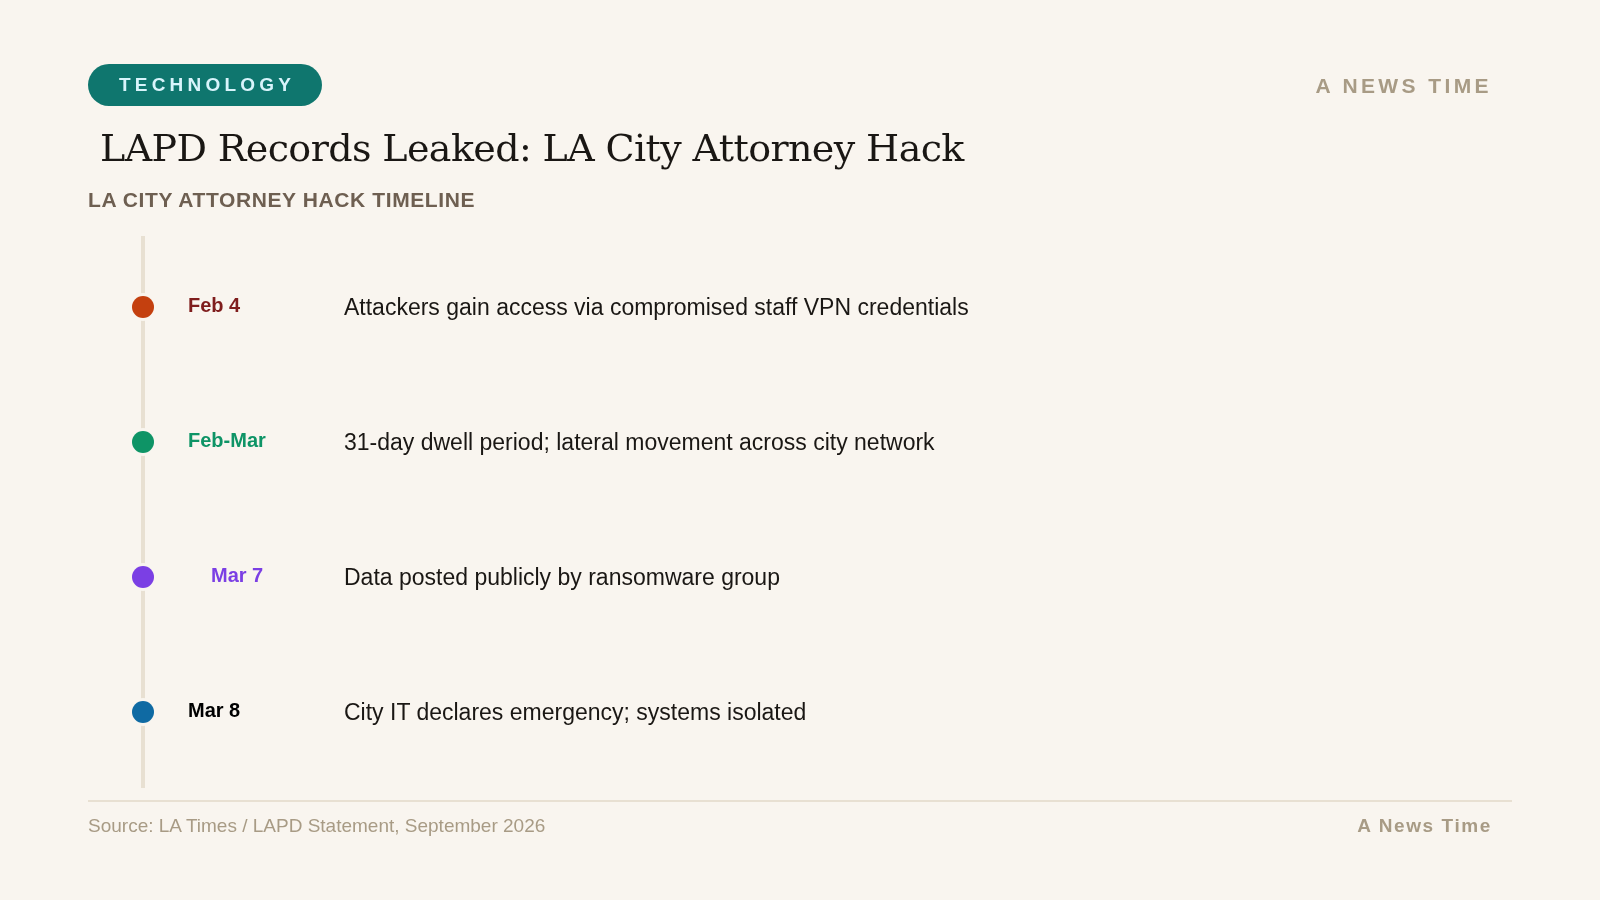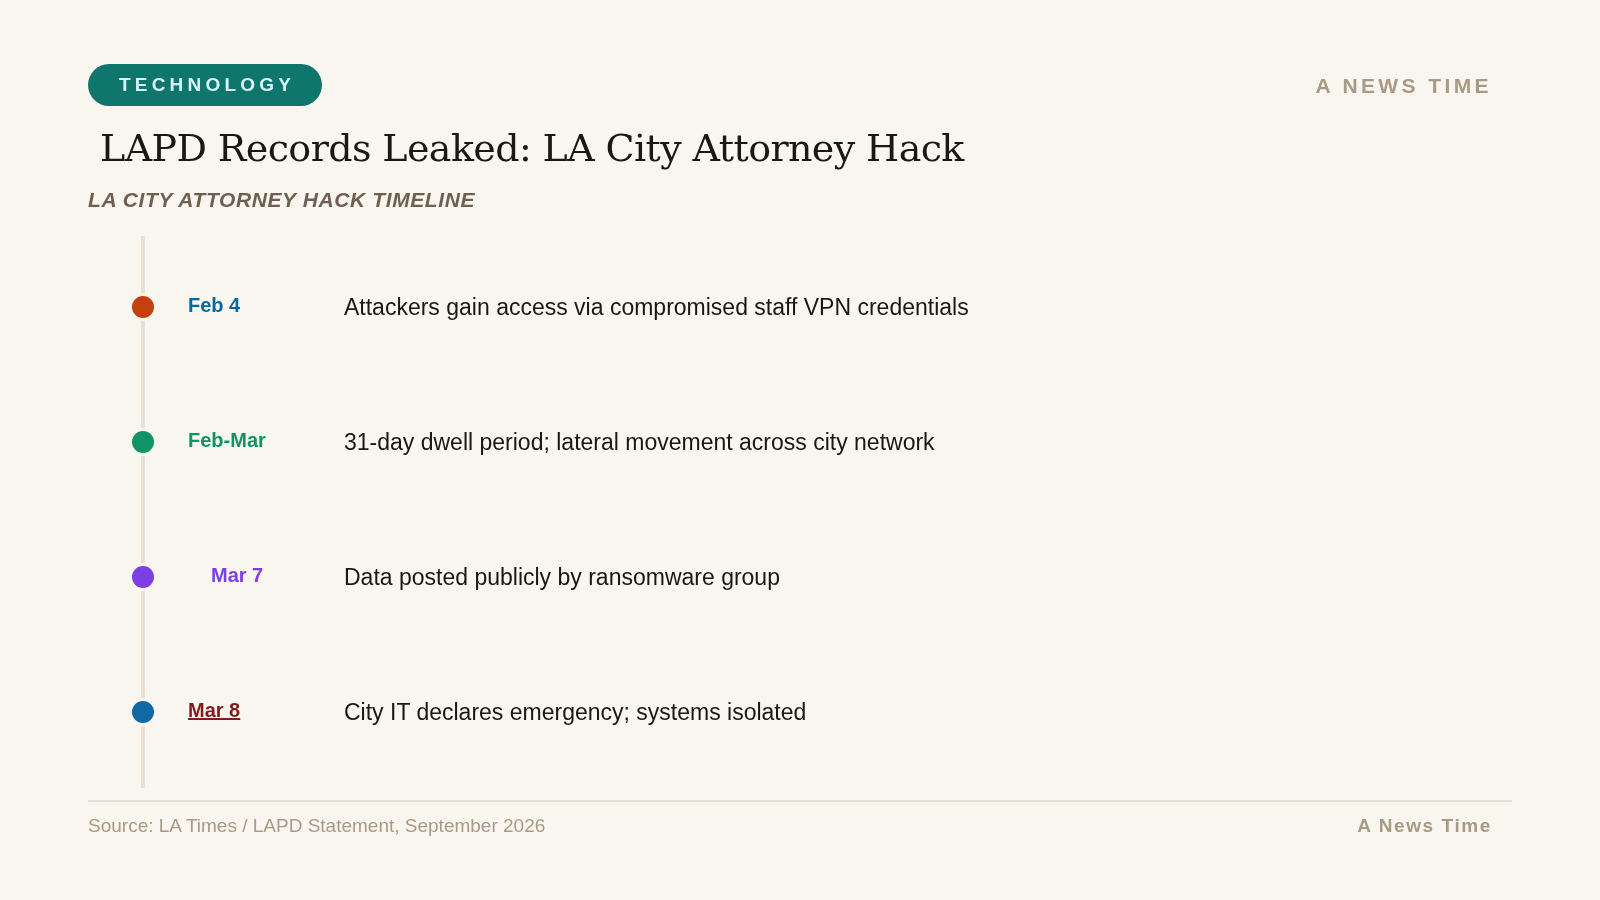"LA CITY ATTORNEY HACK TIMELINE" .subhead { font-style: italic -> none }
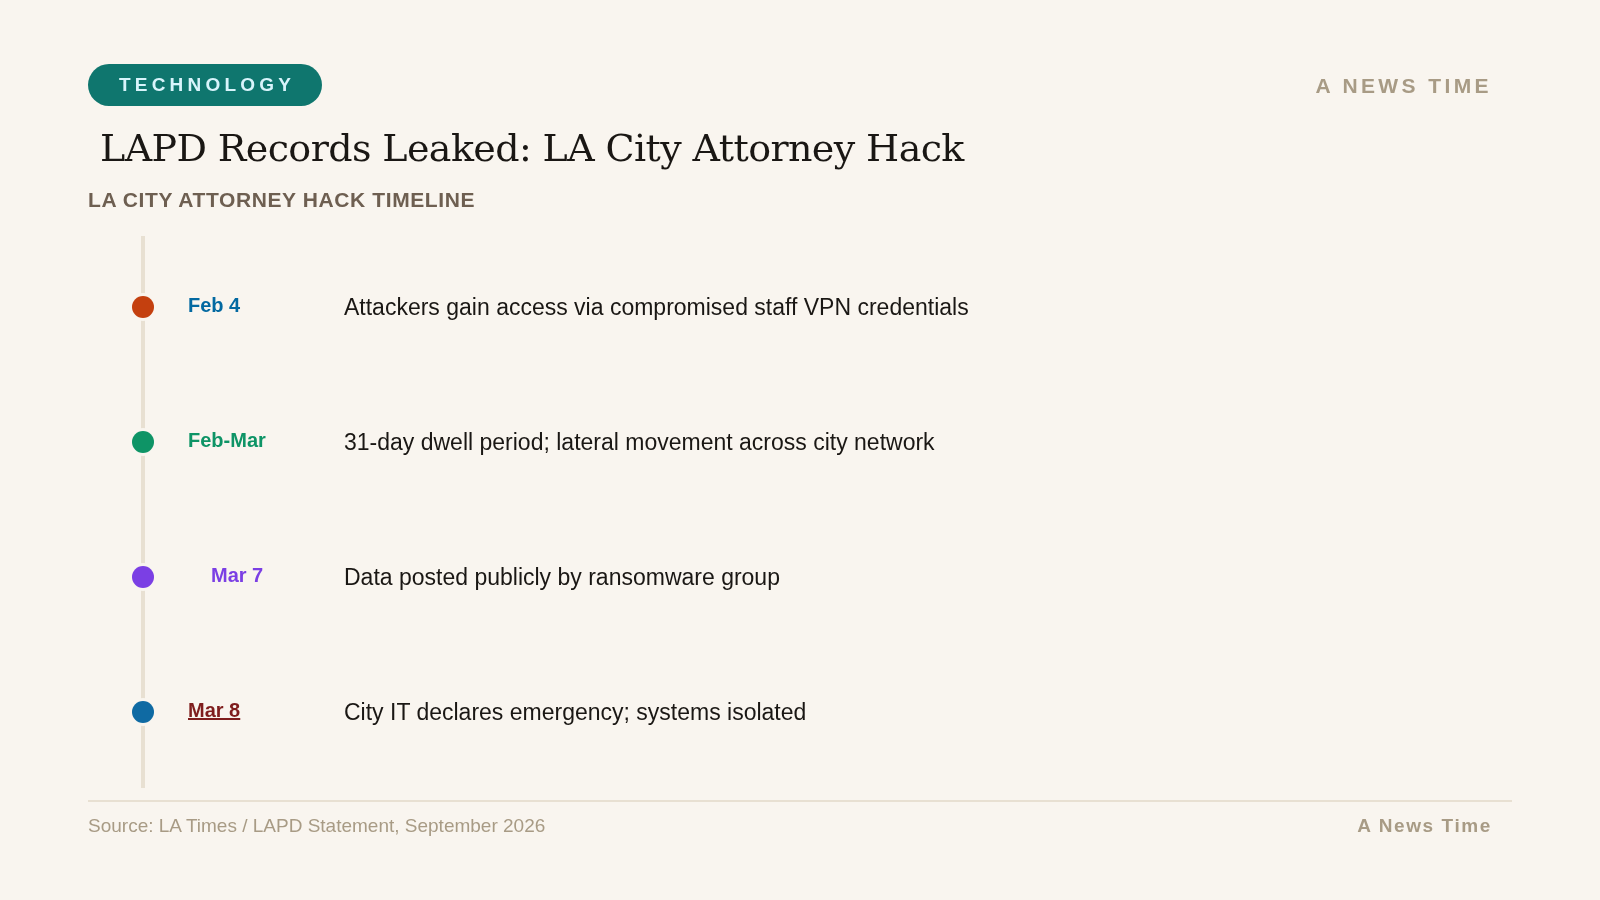"Feb 4" span.event-date { color: #0369a1 -> #7f1d1d }
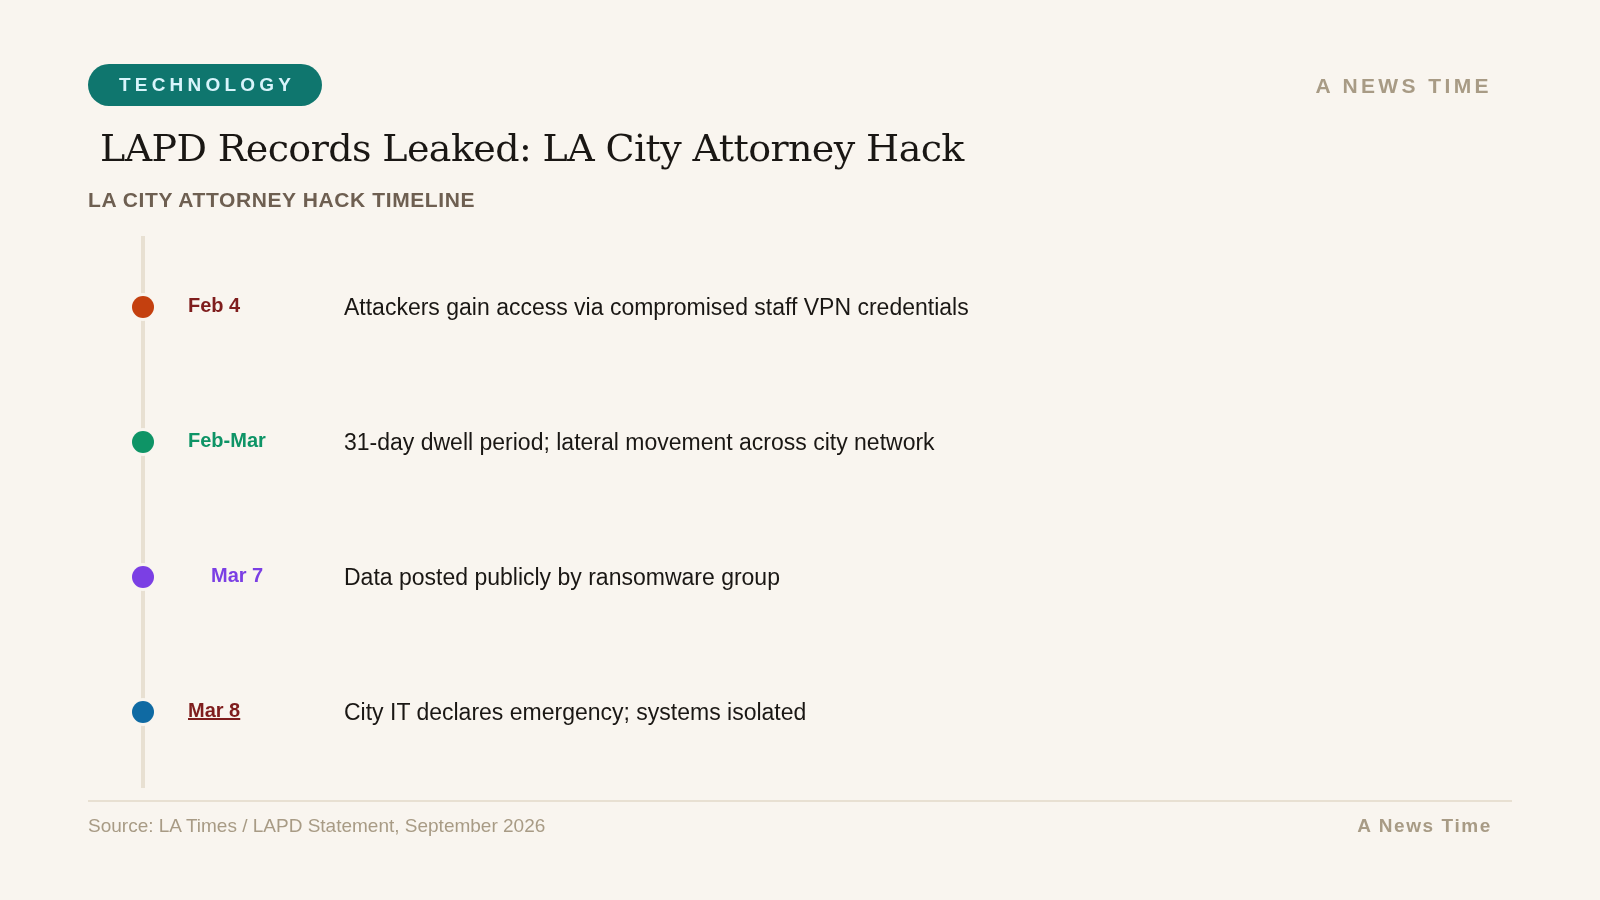"Mar 8" span.event-date { color: #7f1d1d -> #000000; text-decoration: underline -> none }
